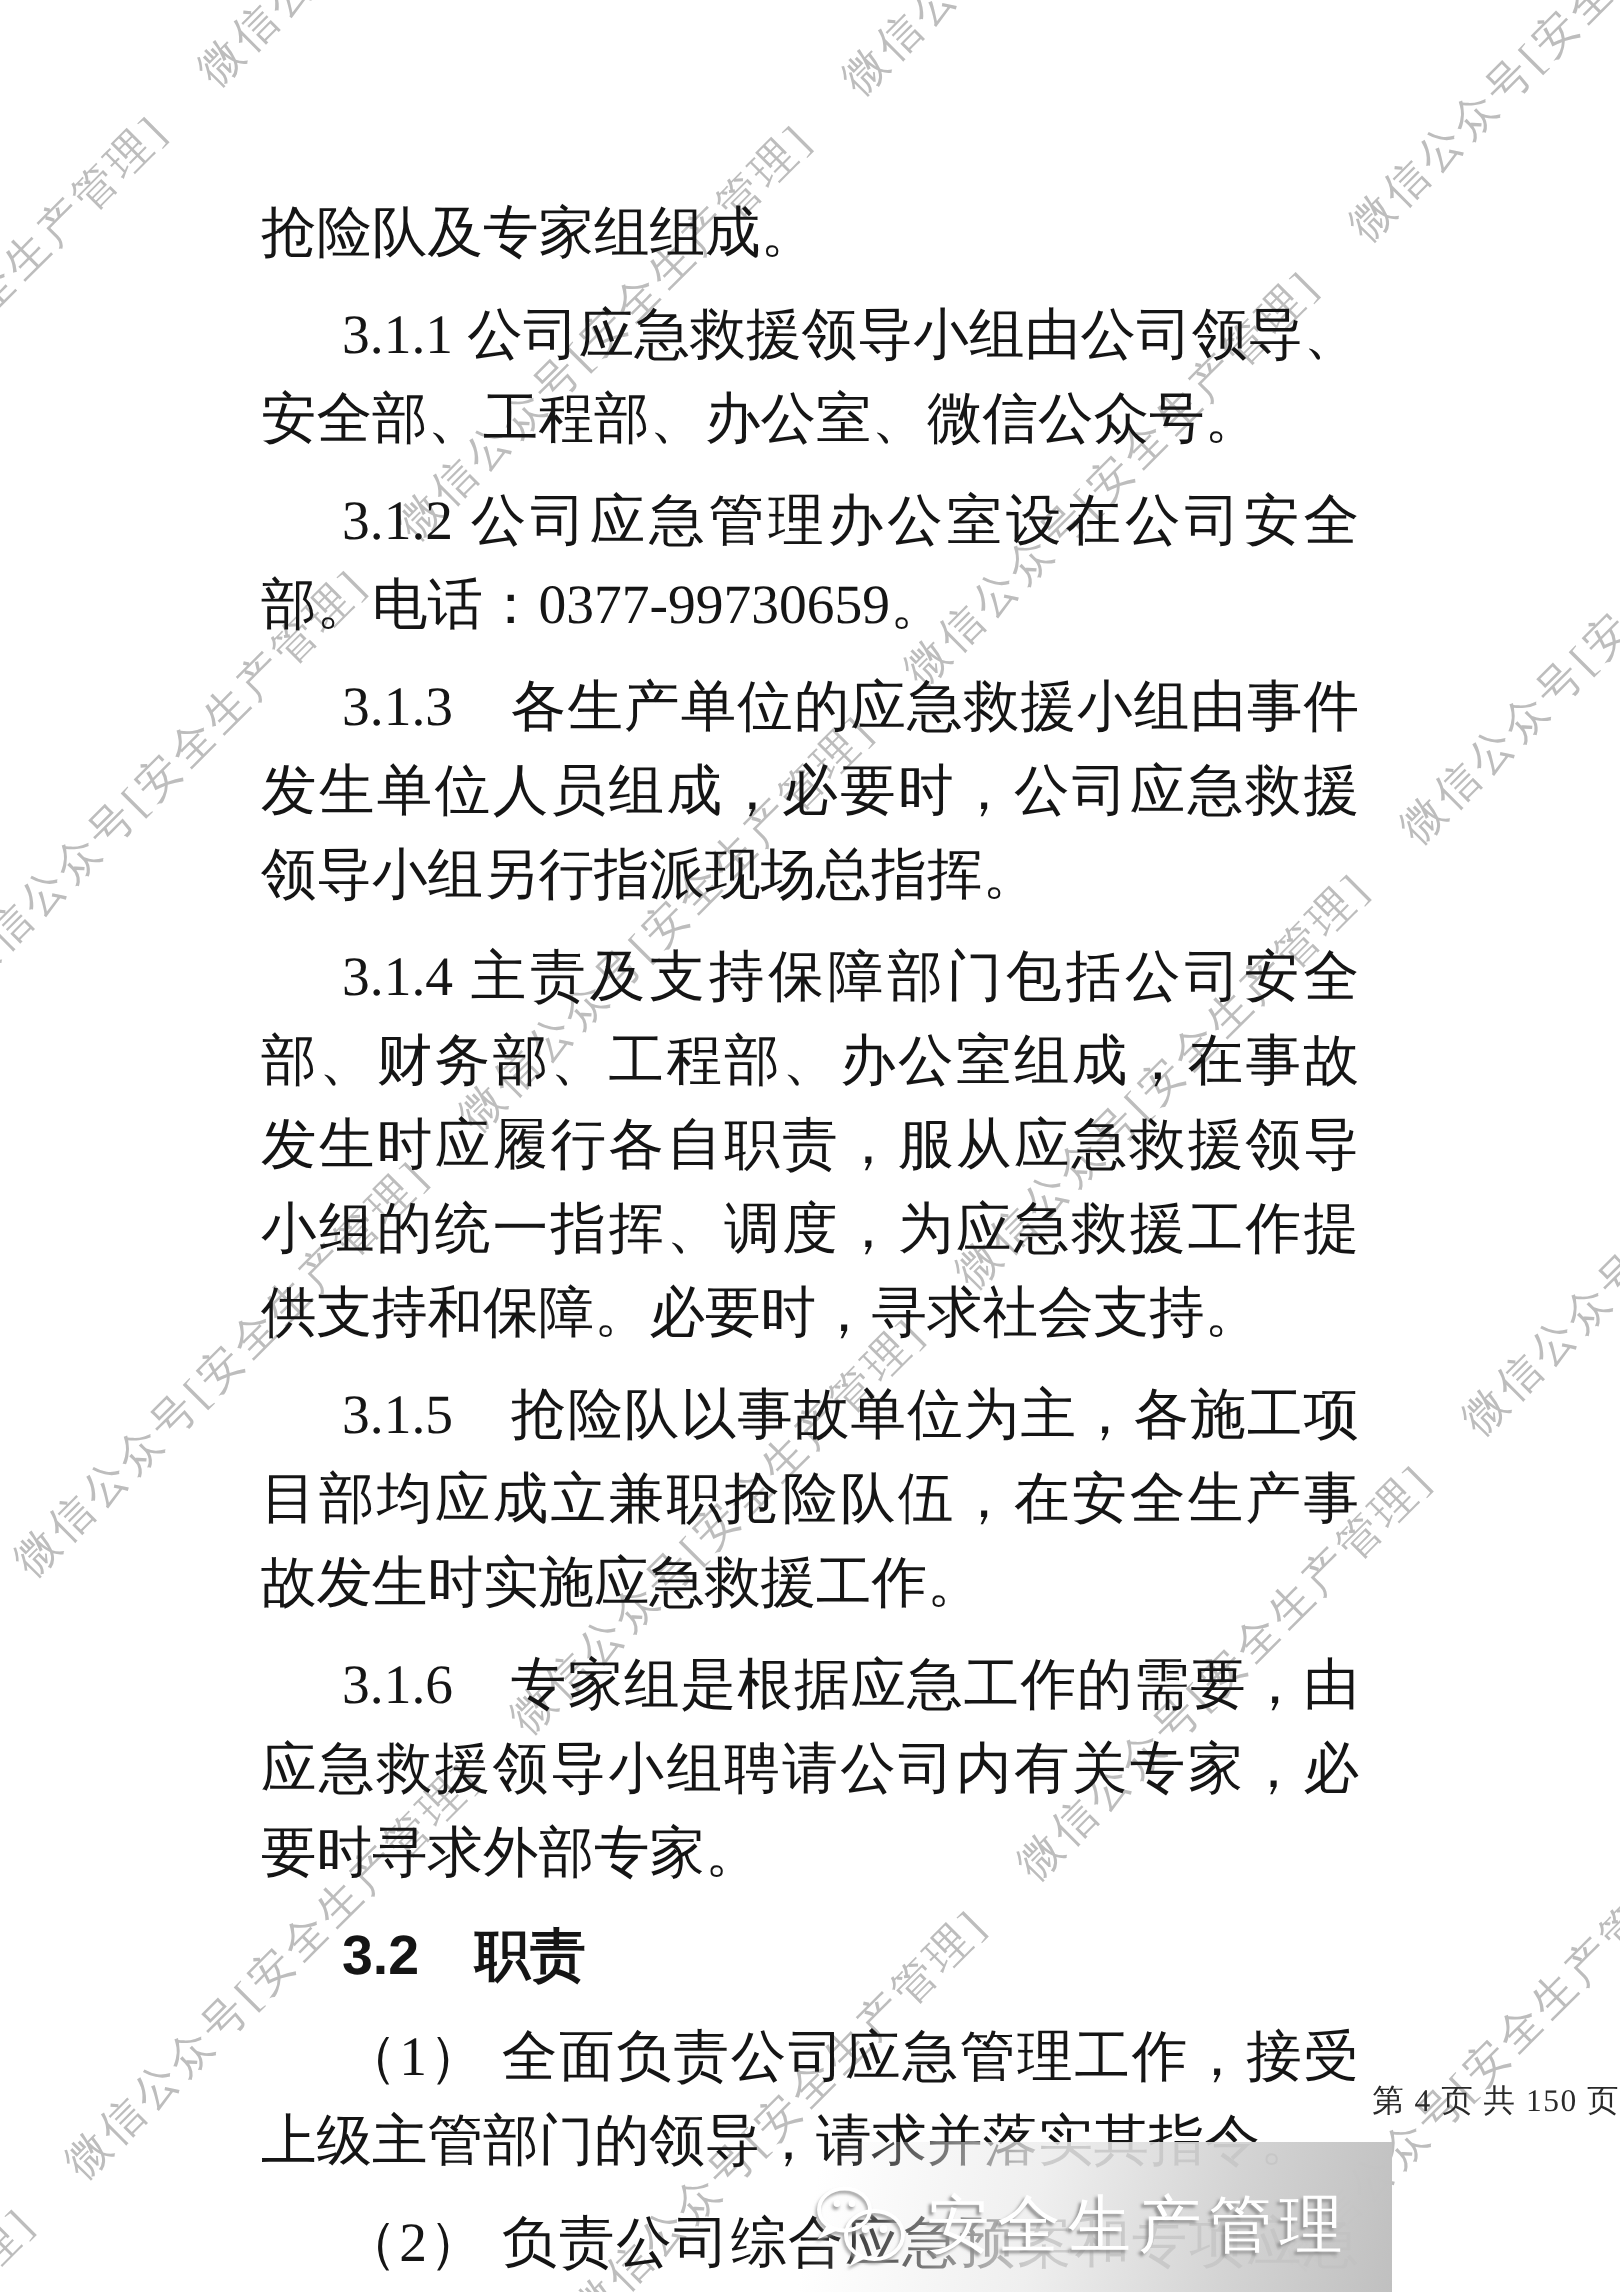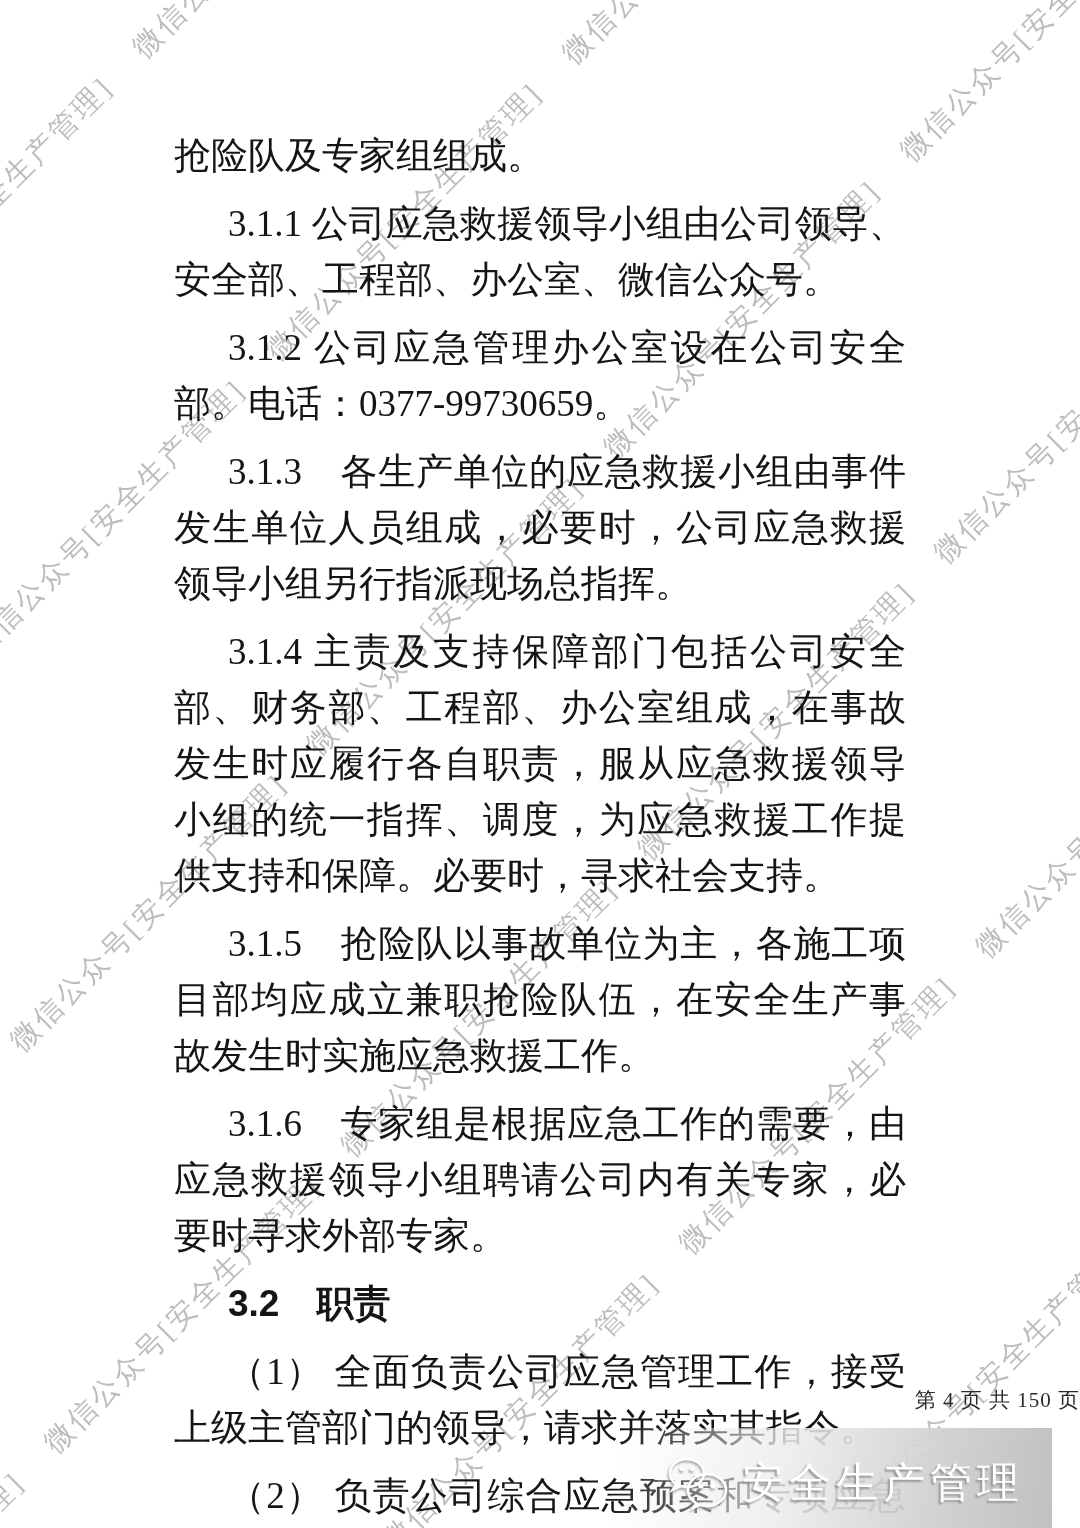"安全生产管理" .banner { width: 1052px -> 928px }
